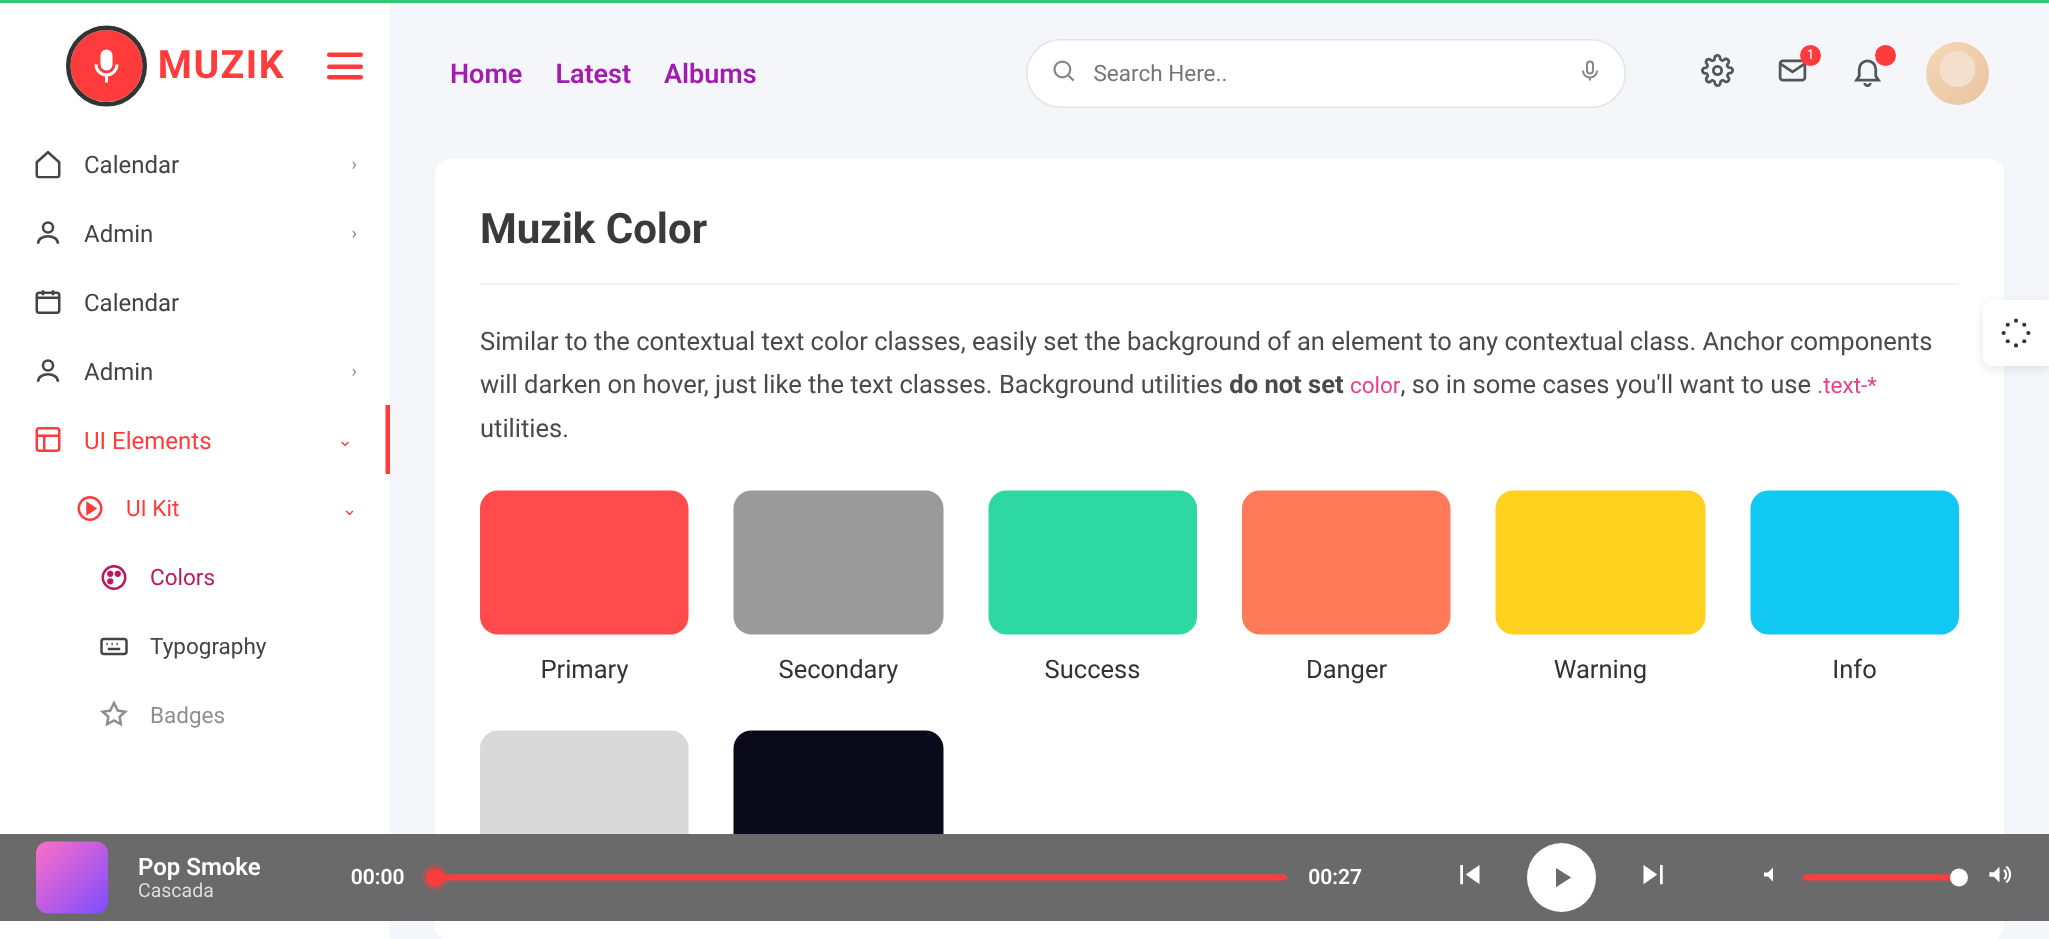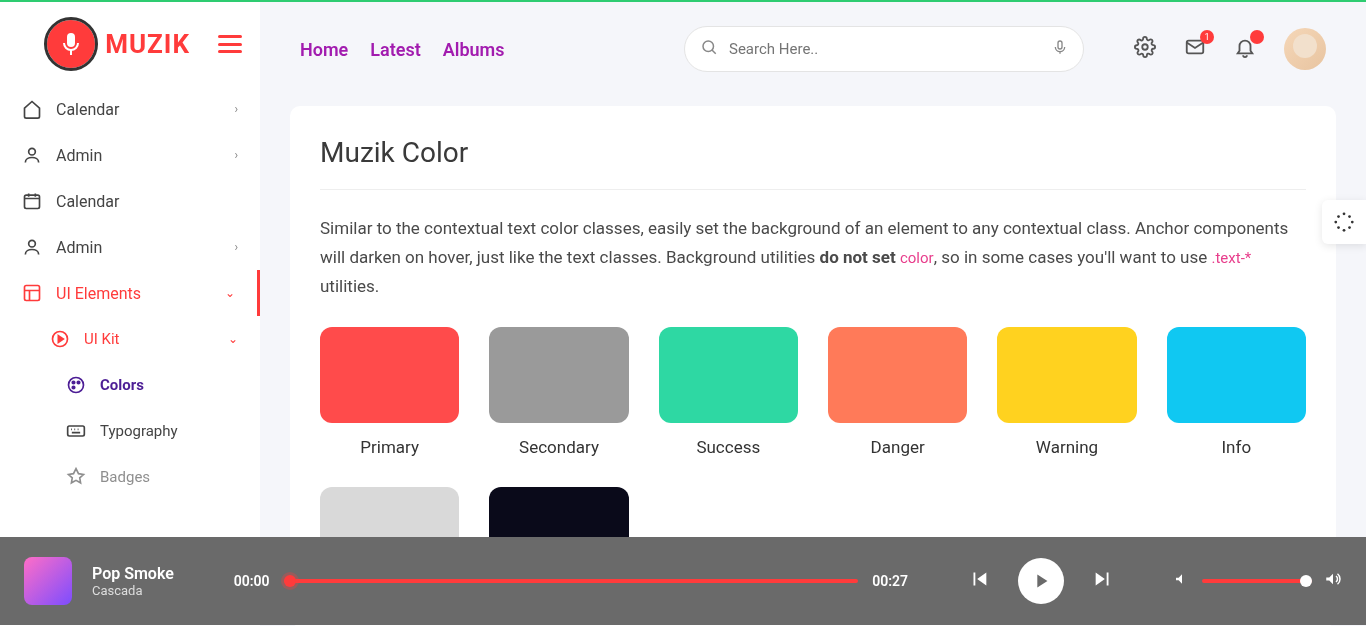"Muzik Color" .card h1 { font-weight: 400 -> 700 }
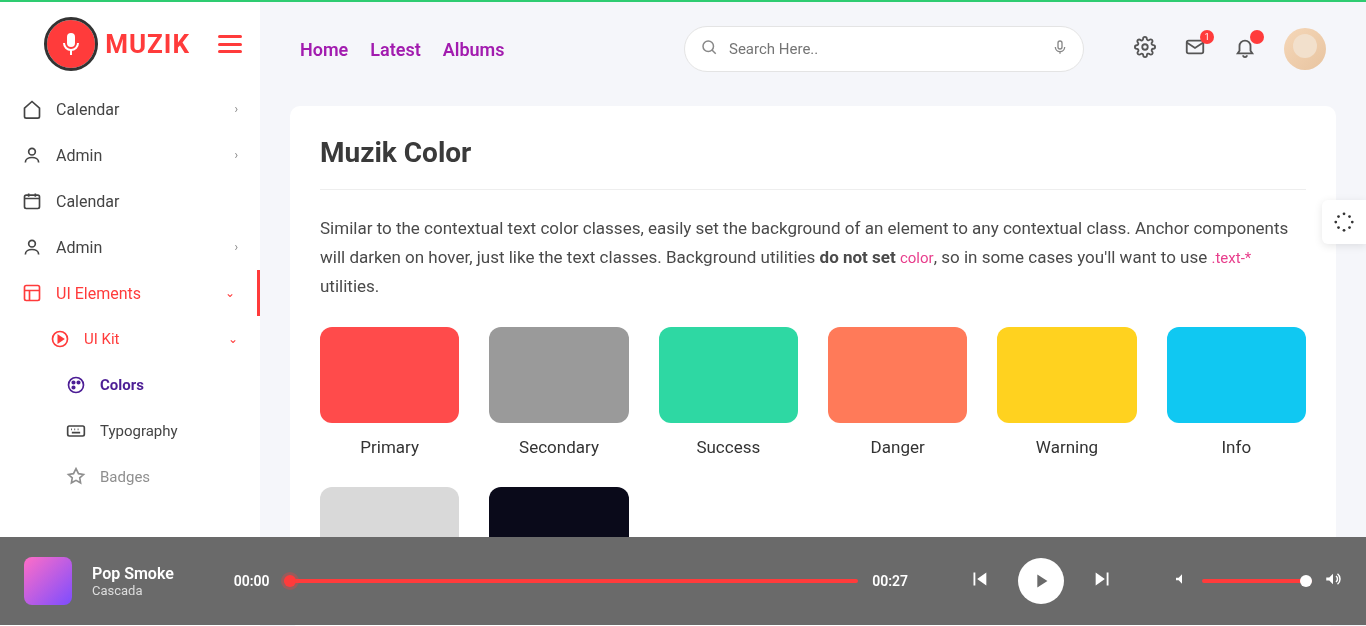"Colors" .subsub-nav .nav-item.active-leaf { color: #4c1d95 -> #be185d; font-weight: bold -> none }
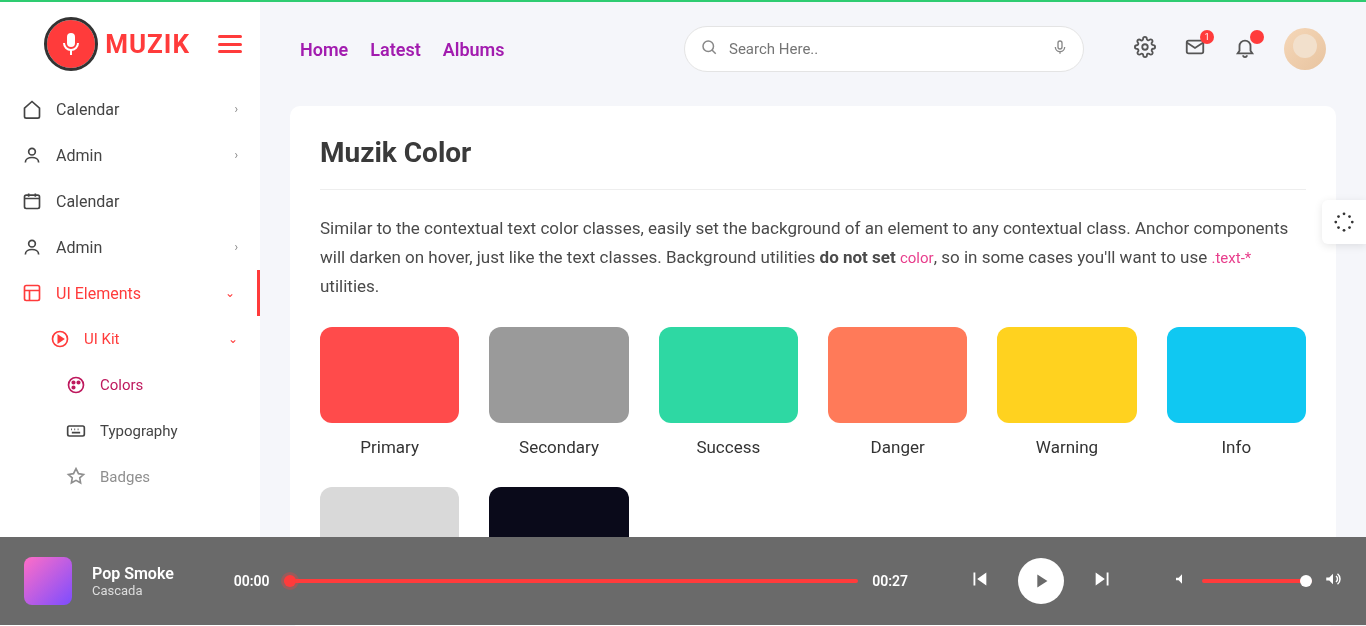"Pop Smoke" .player { bottom: 1px -> 12px; height: 88px -> 58px }
